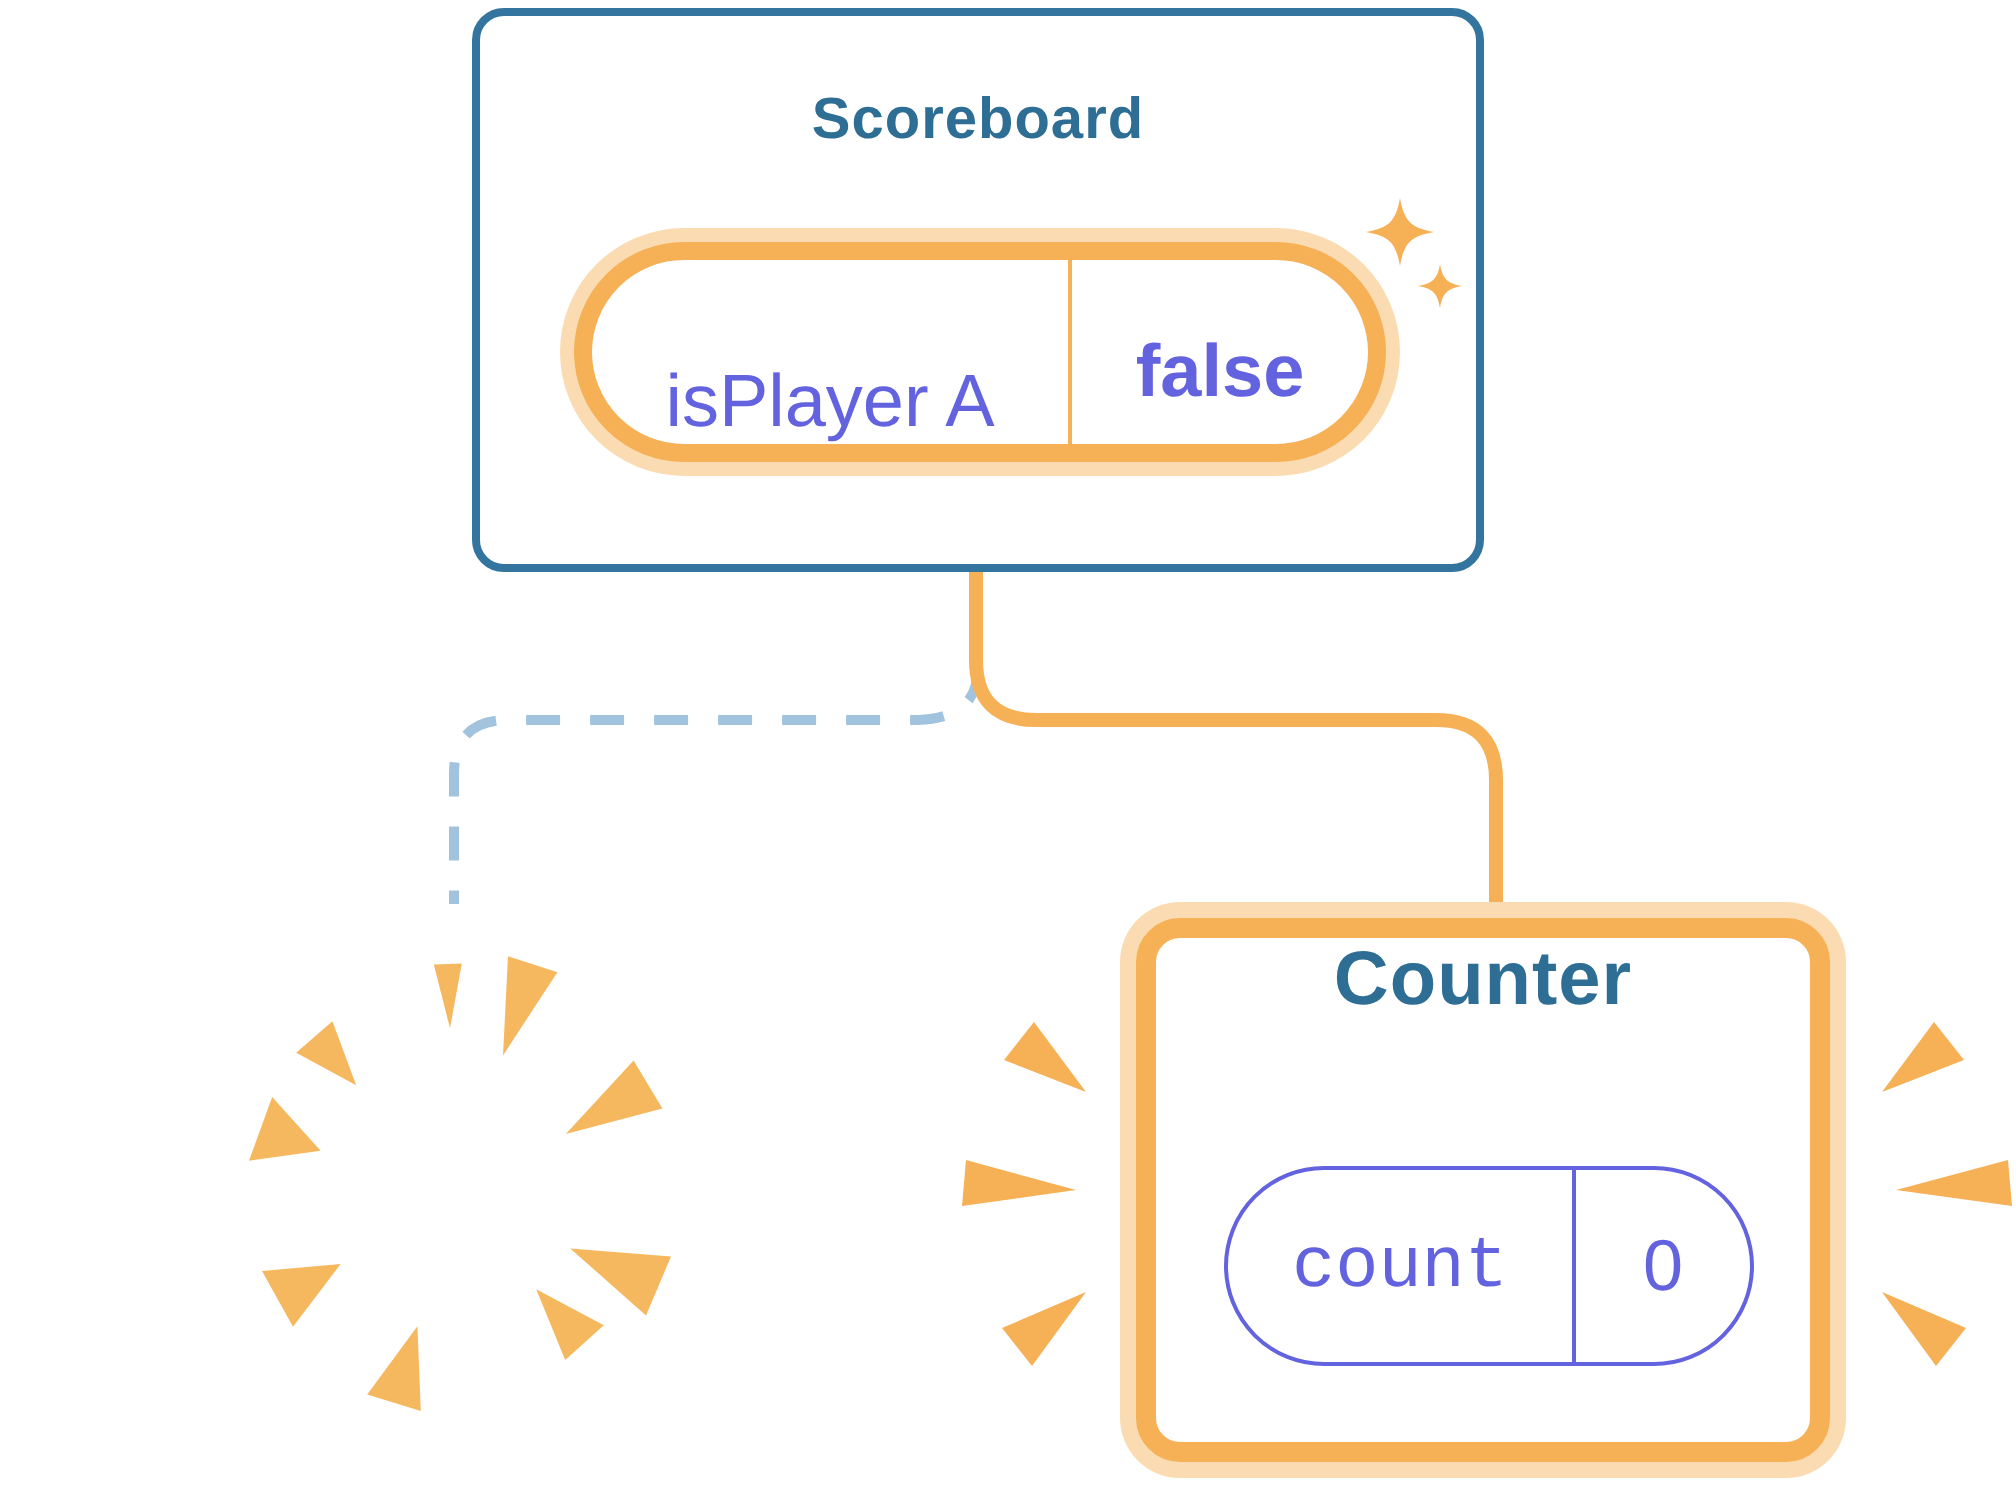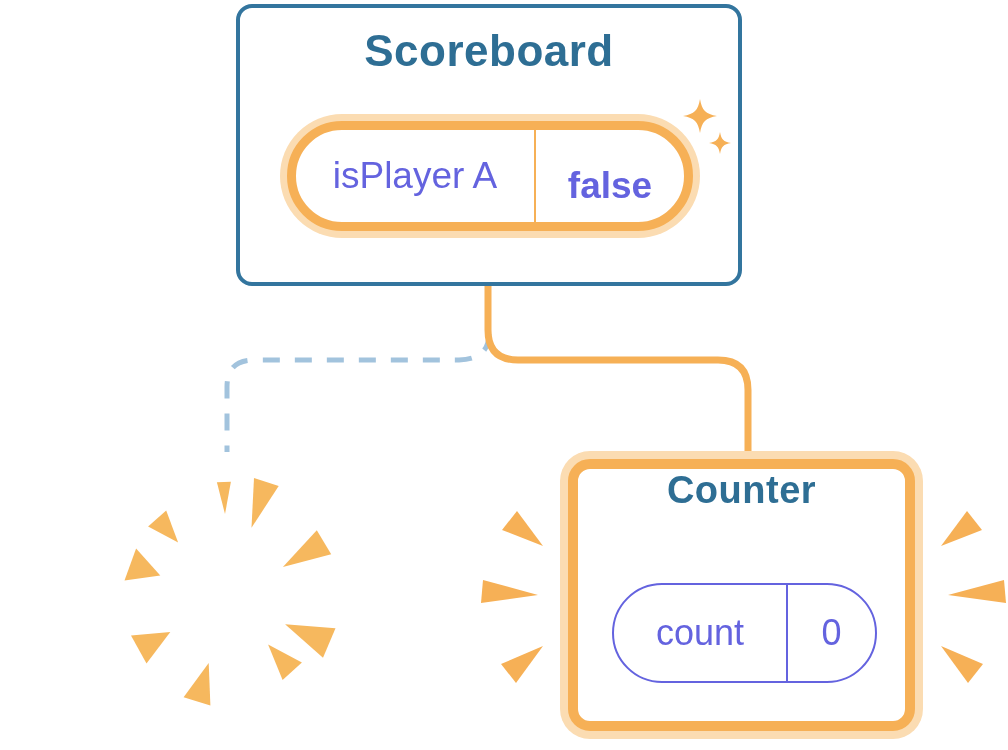"Scoreboard" .scoreboard-card .card-title { font-size: 44px -> 29px; margin-top: 18px -> 36px }
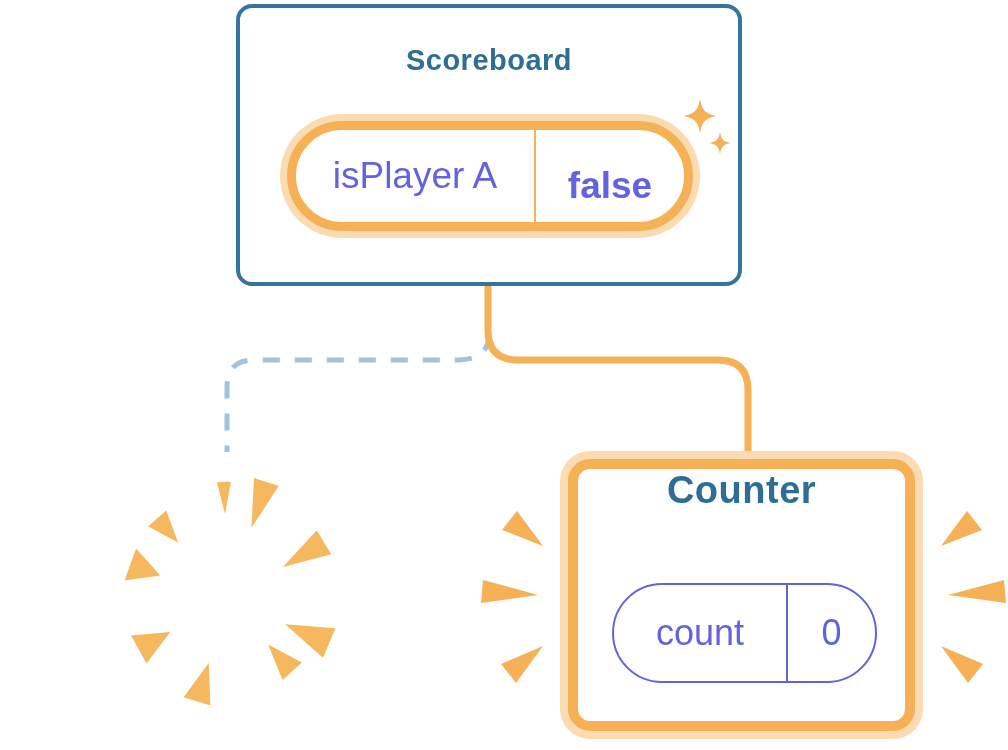"isPlayer A" .scoreboard-pill .pill-cell-left { align-items: none -> flex-end }
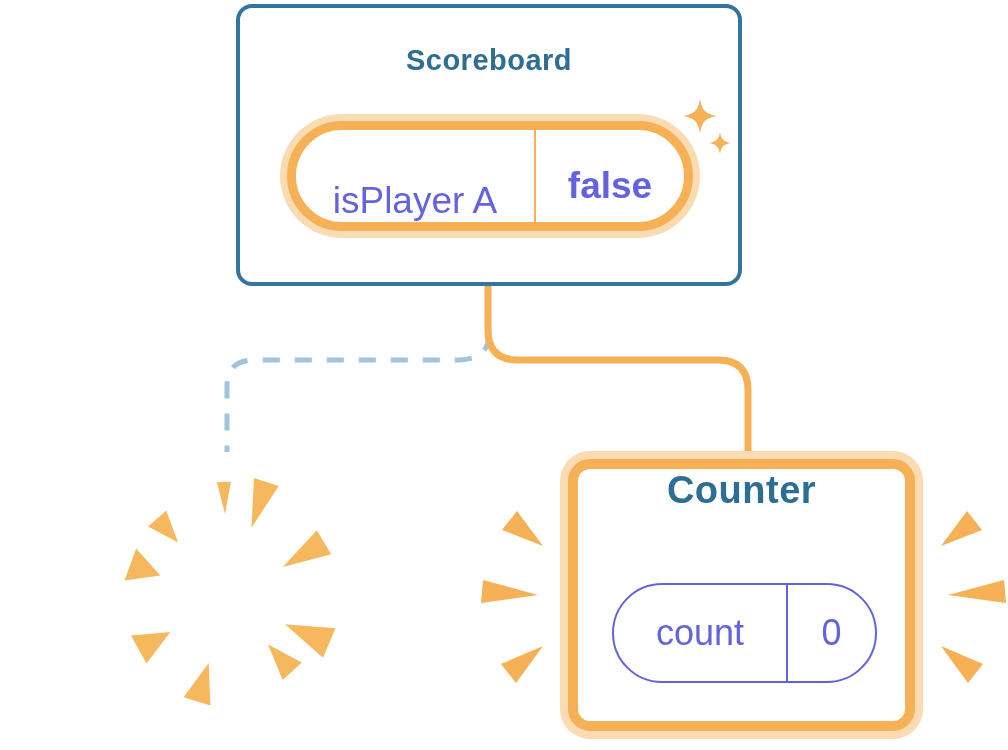"count" .counter-pill .pill-name { font-family: none -> Liberation Mono, monospace }
